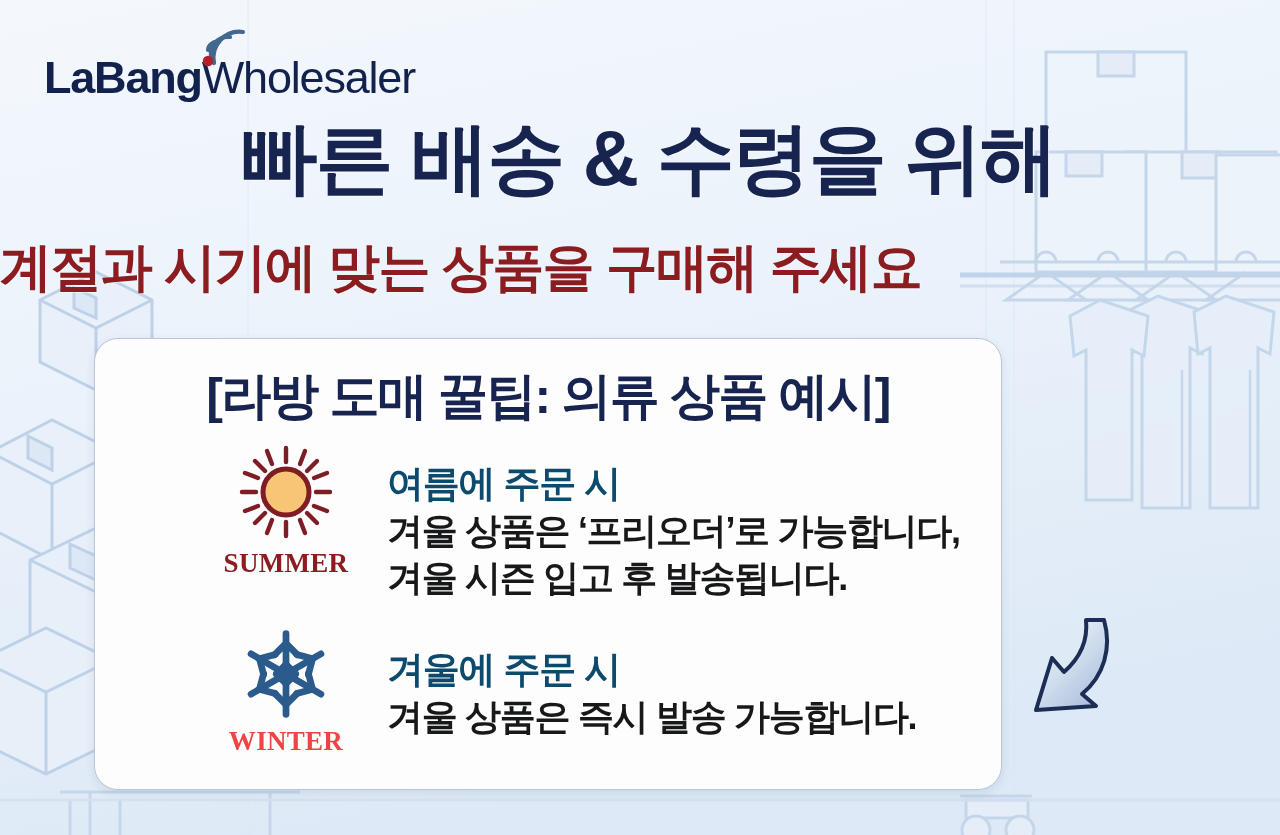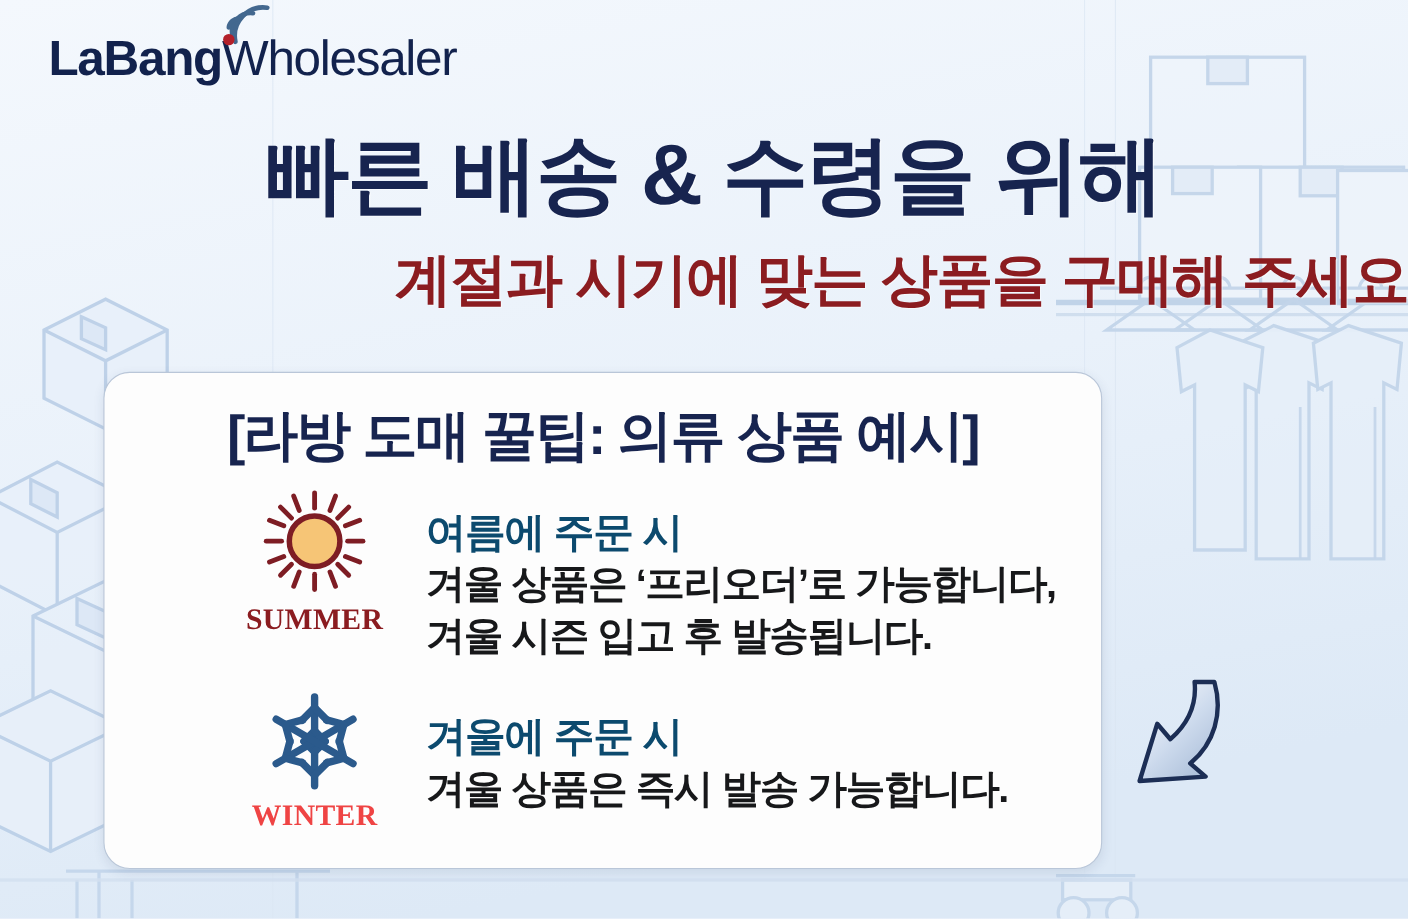"LaBangWholesaler" .logo-wrap { align-items: center -> flex-end; top: 20px -> 36px }
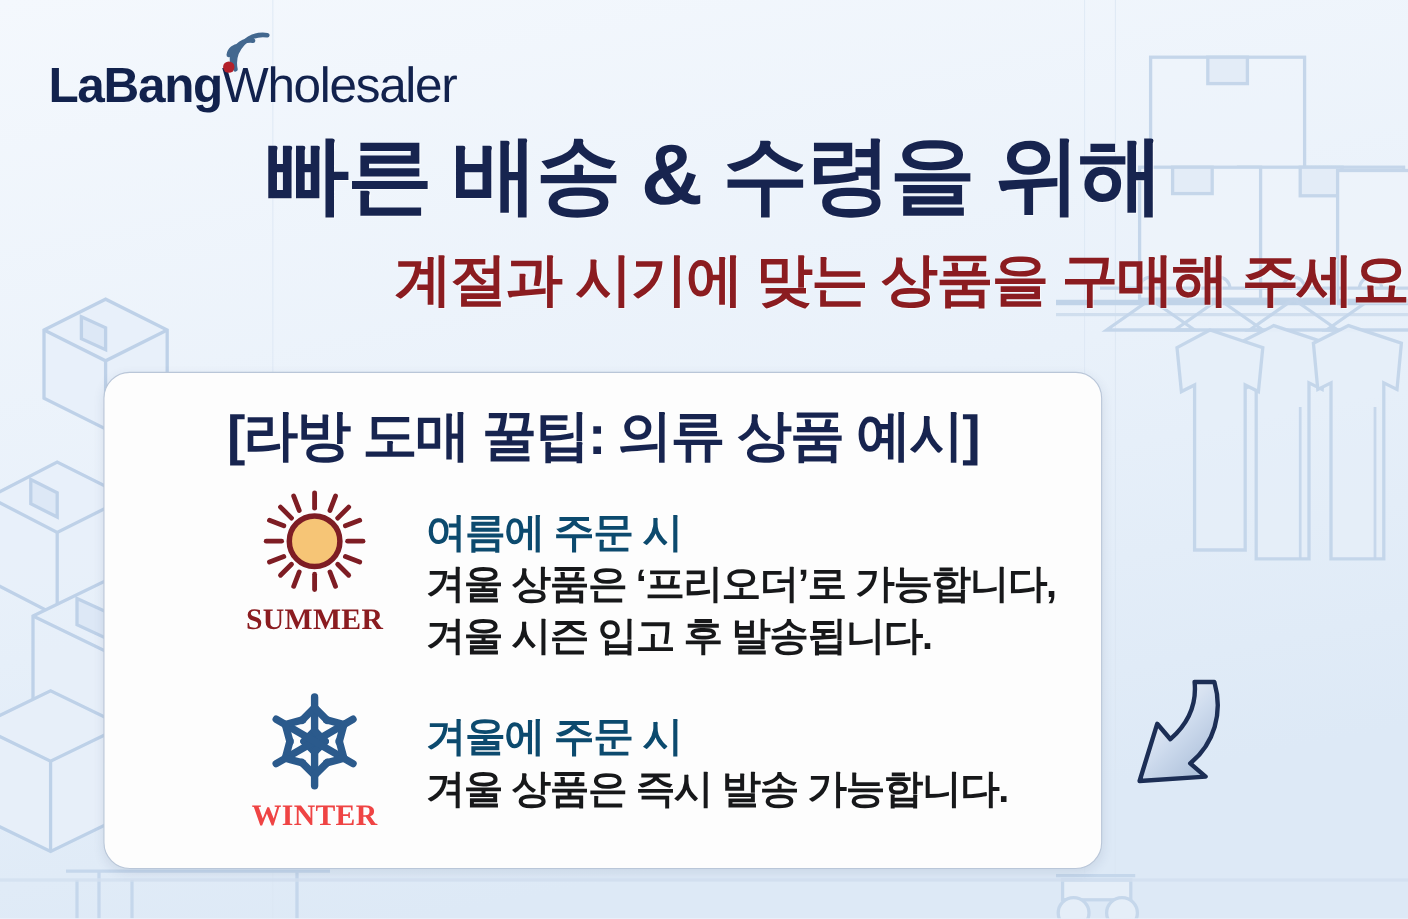"계절과 시기에 맞는 상품을 구매해" .subheadline { text-align: right -> left; top: 228px -> 240px }
